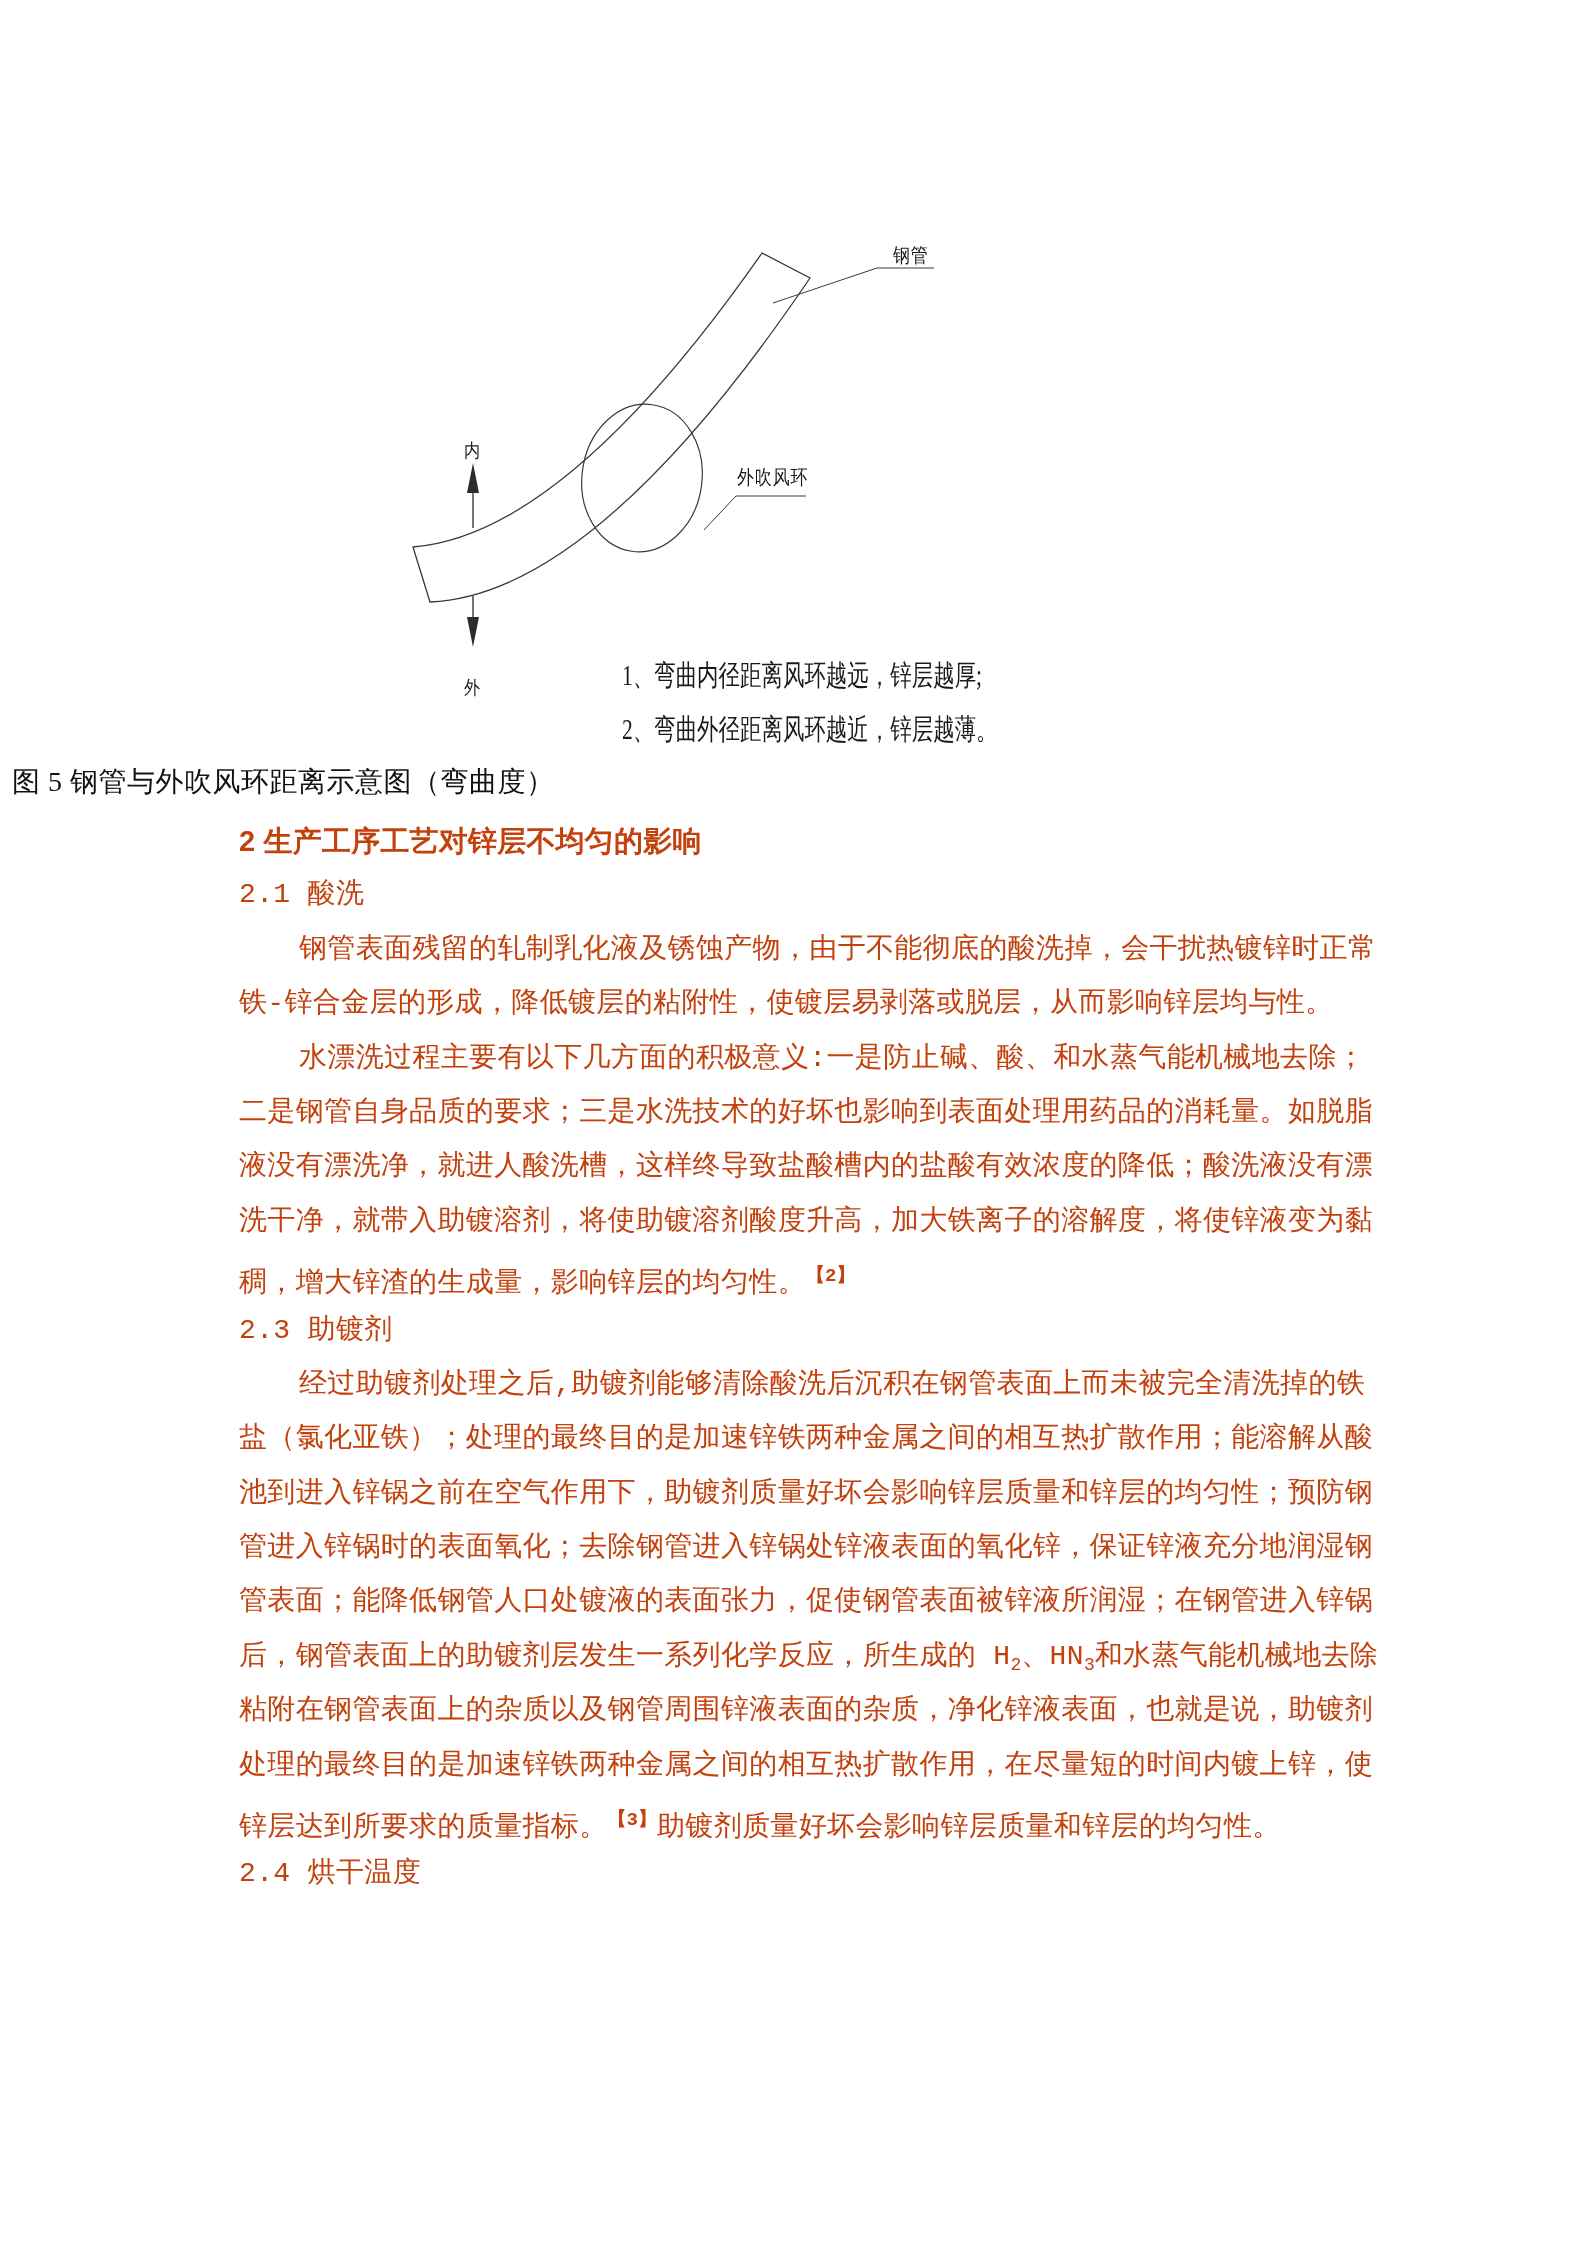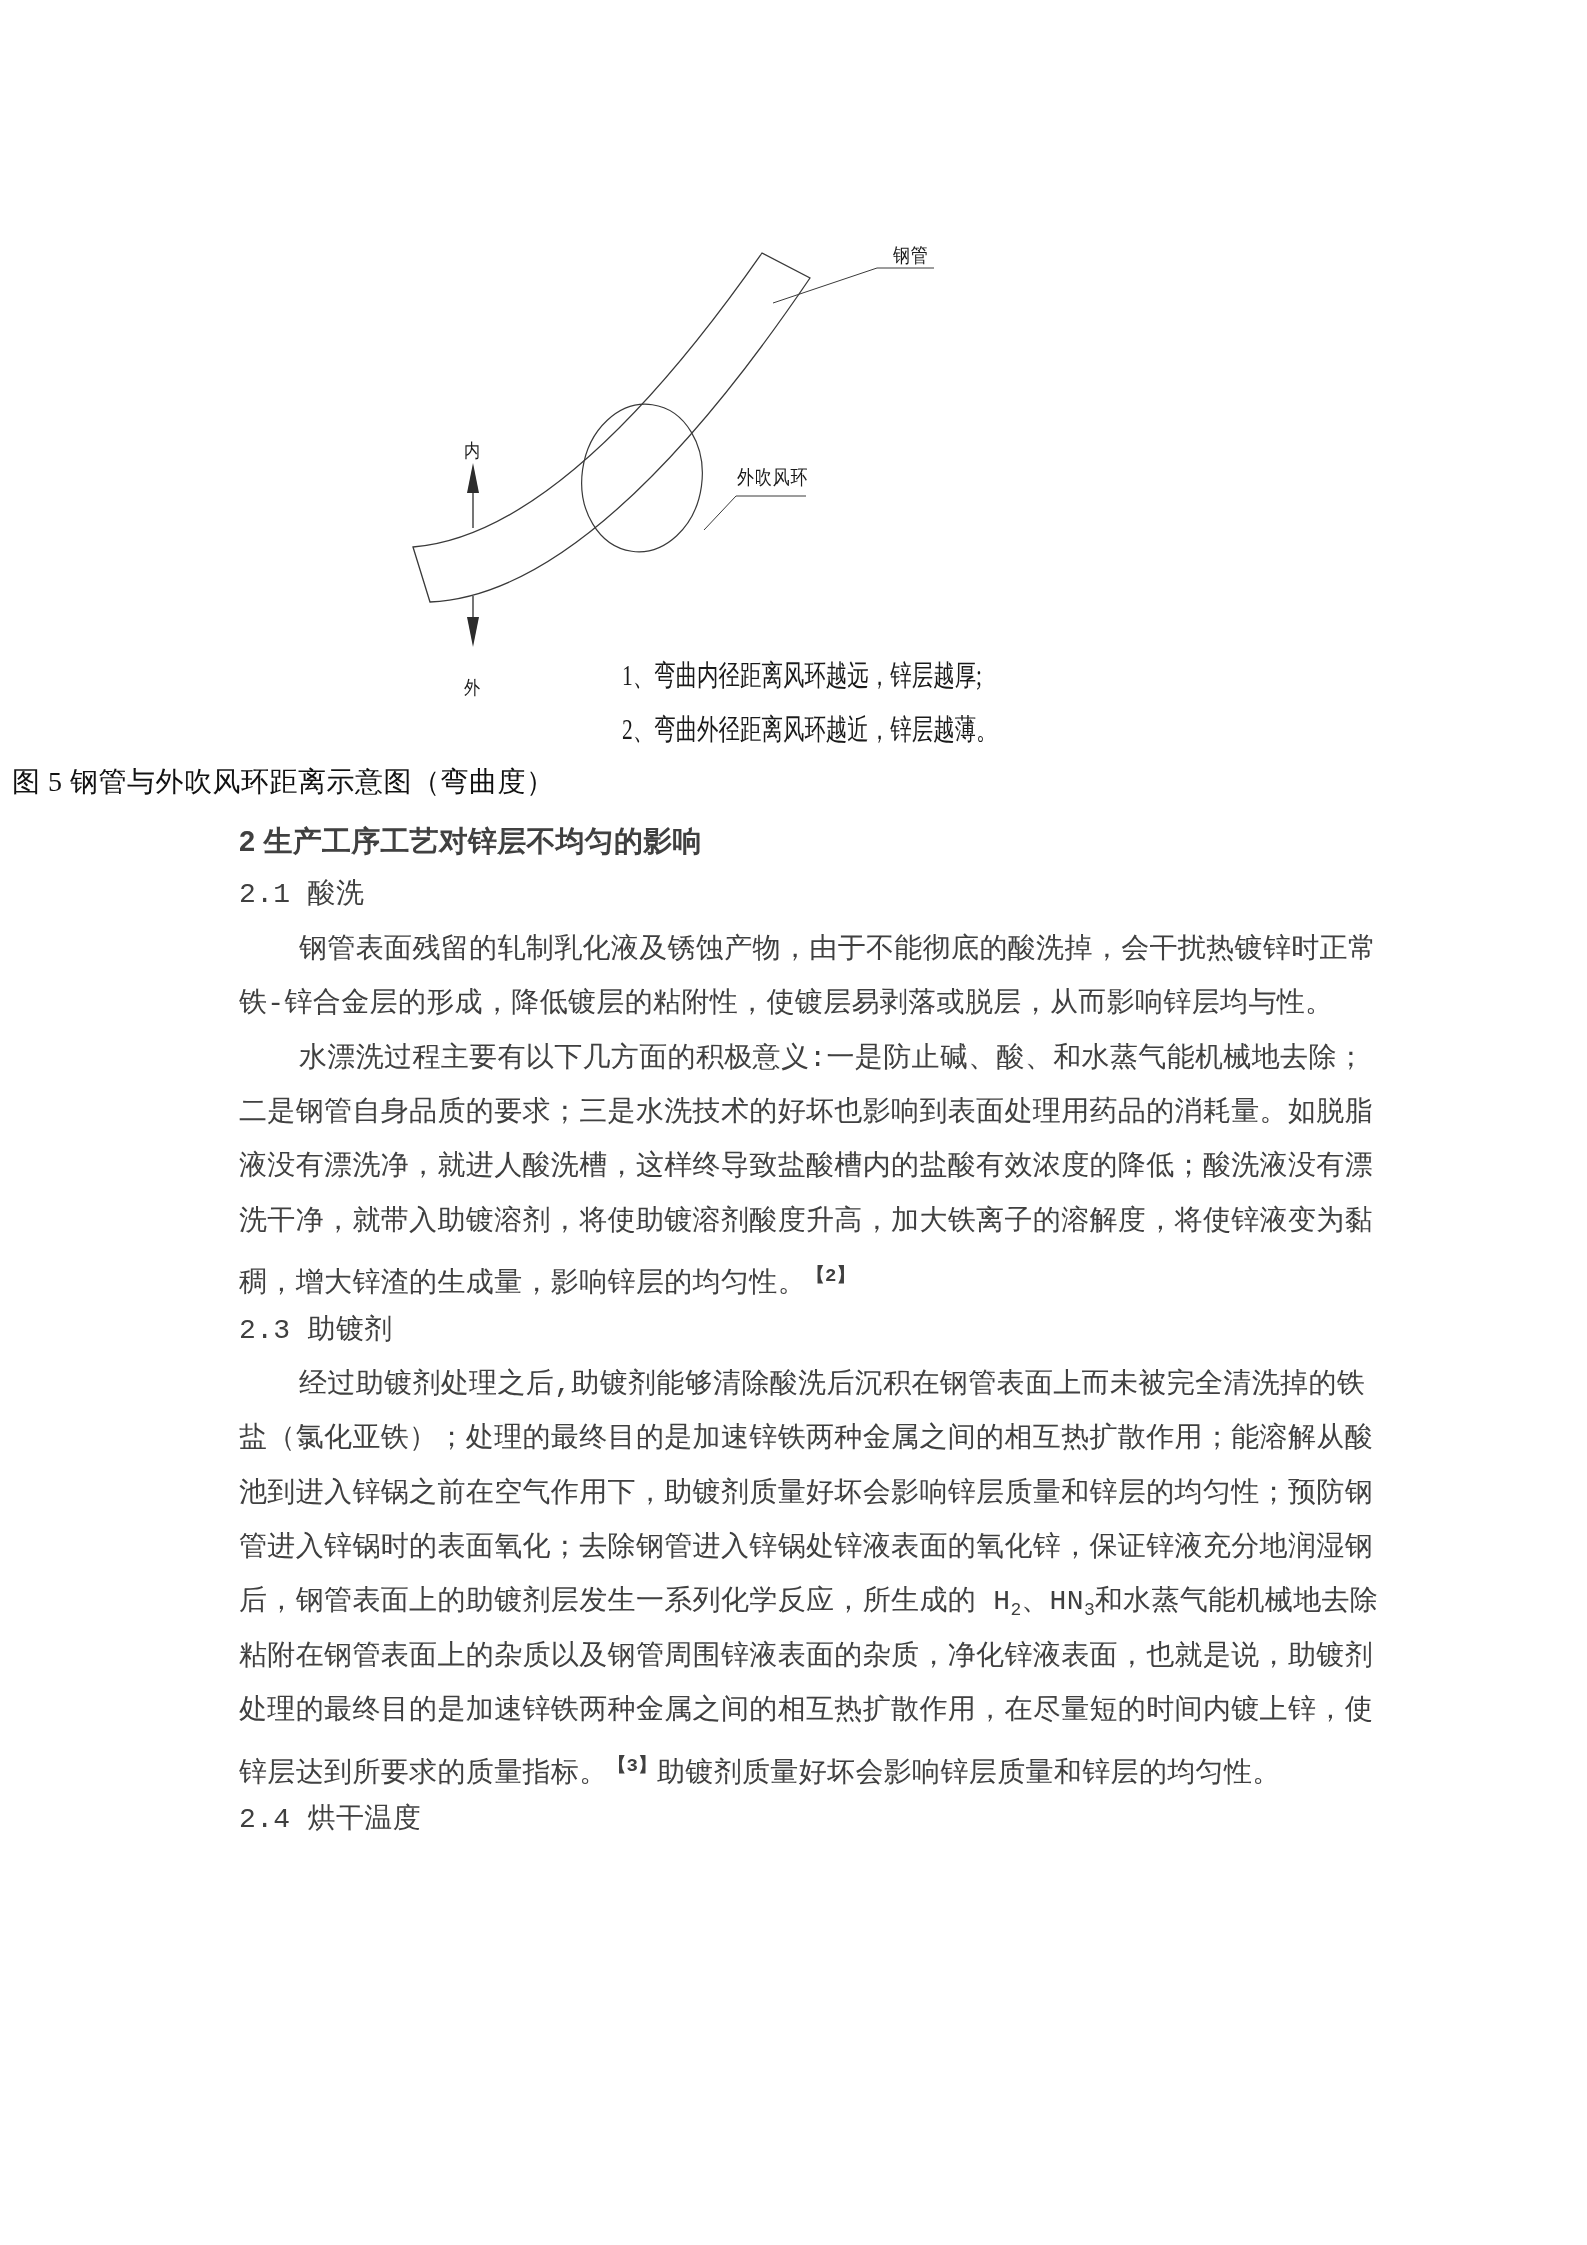"2 生产工序工艺对锌层不均匀的影响" .body-text { color: #404040 -> #c2410c }
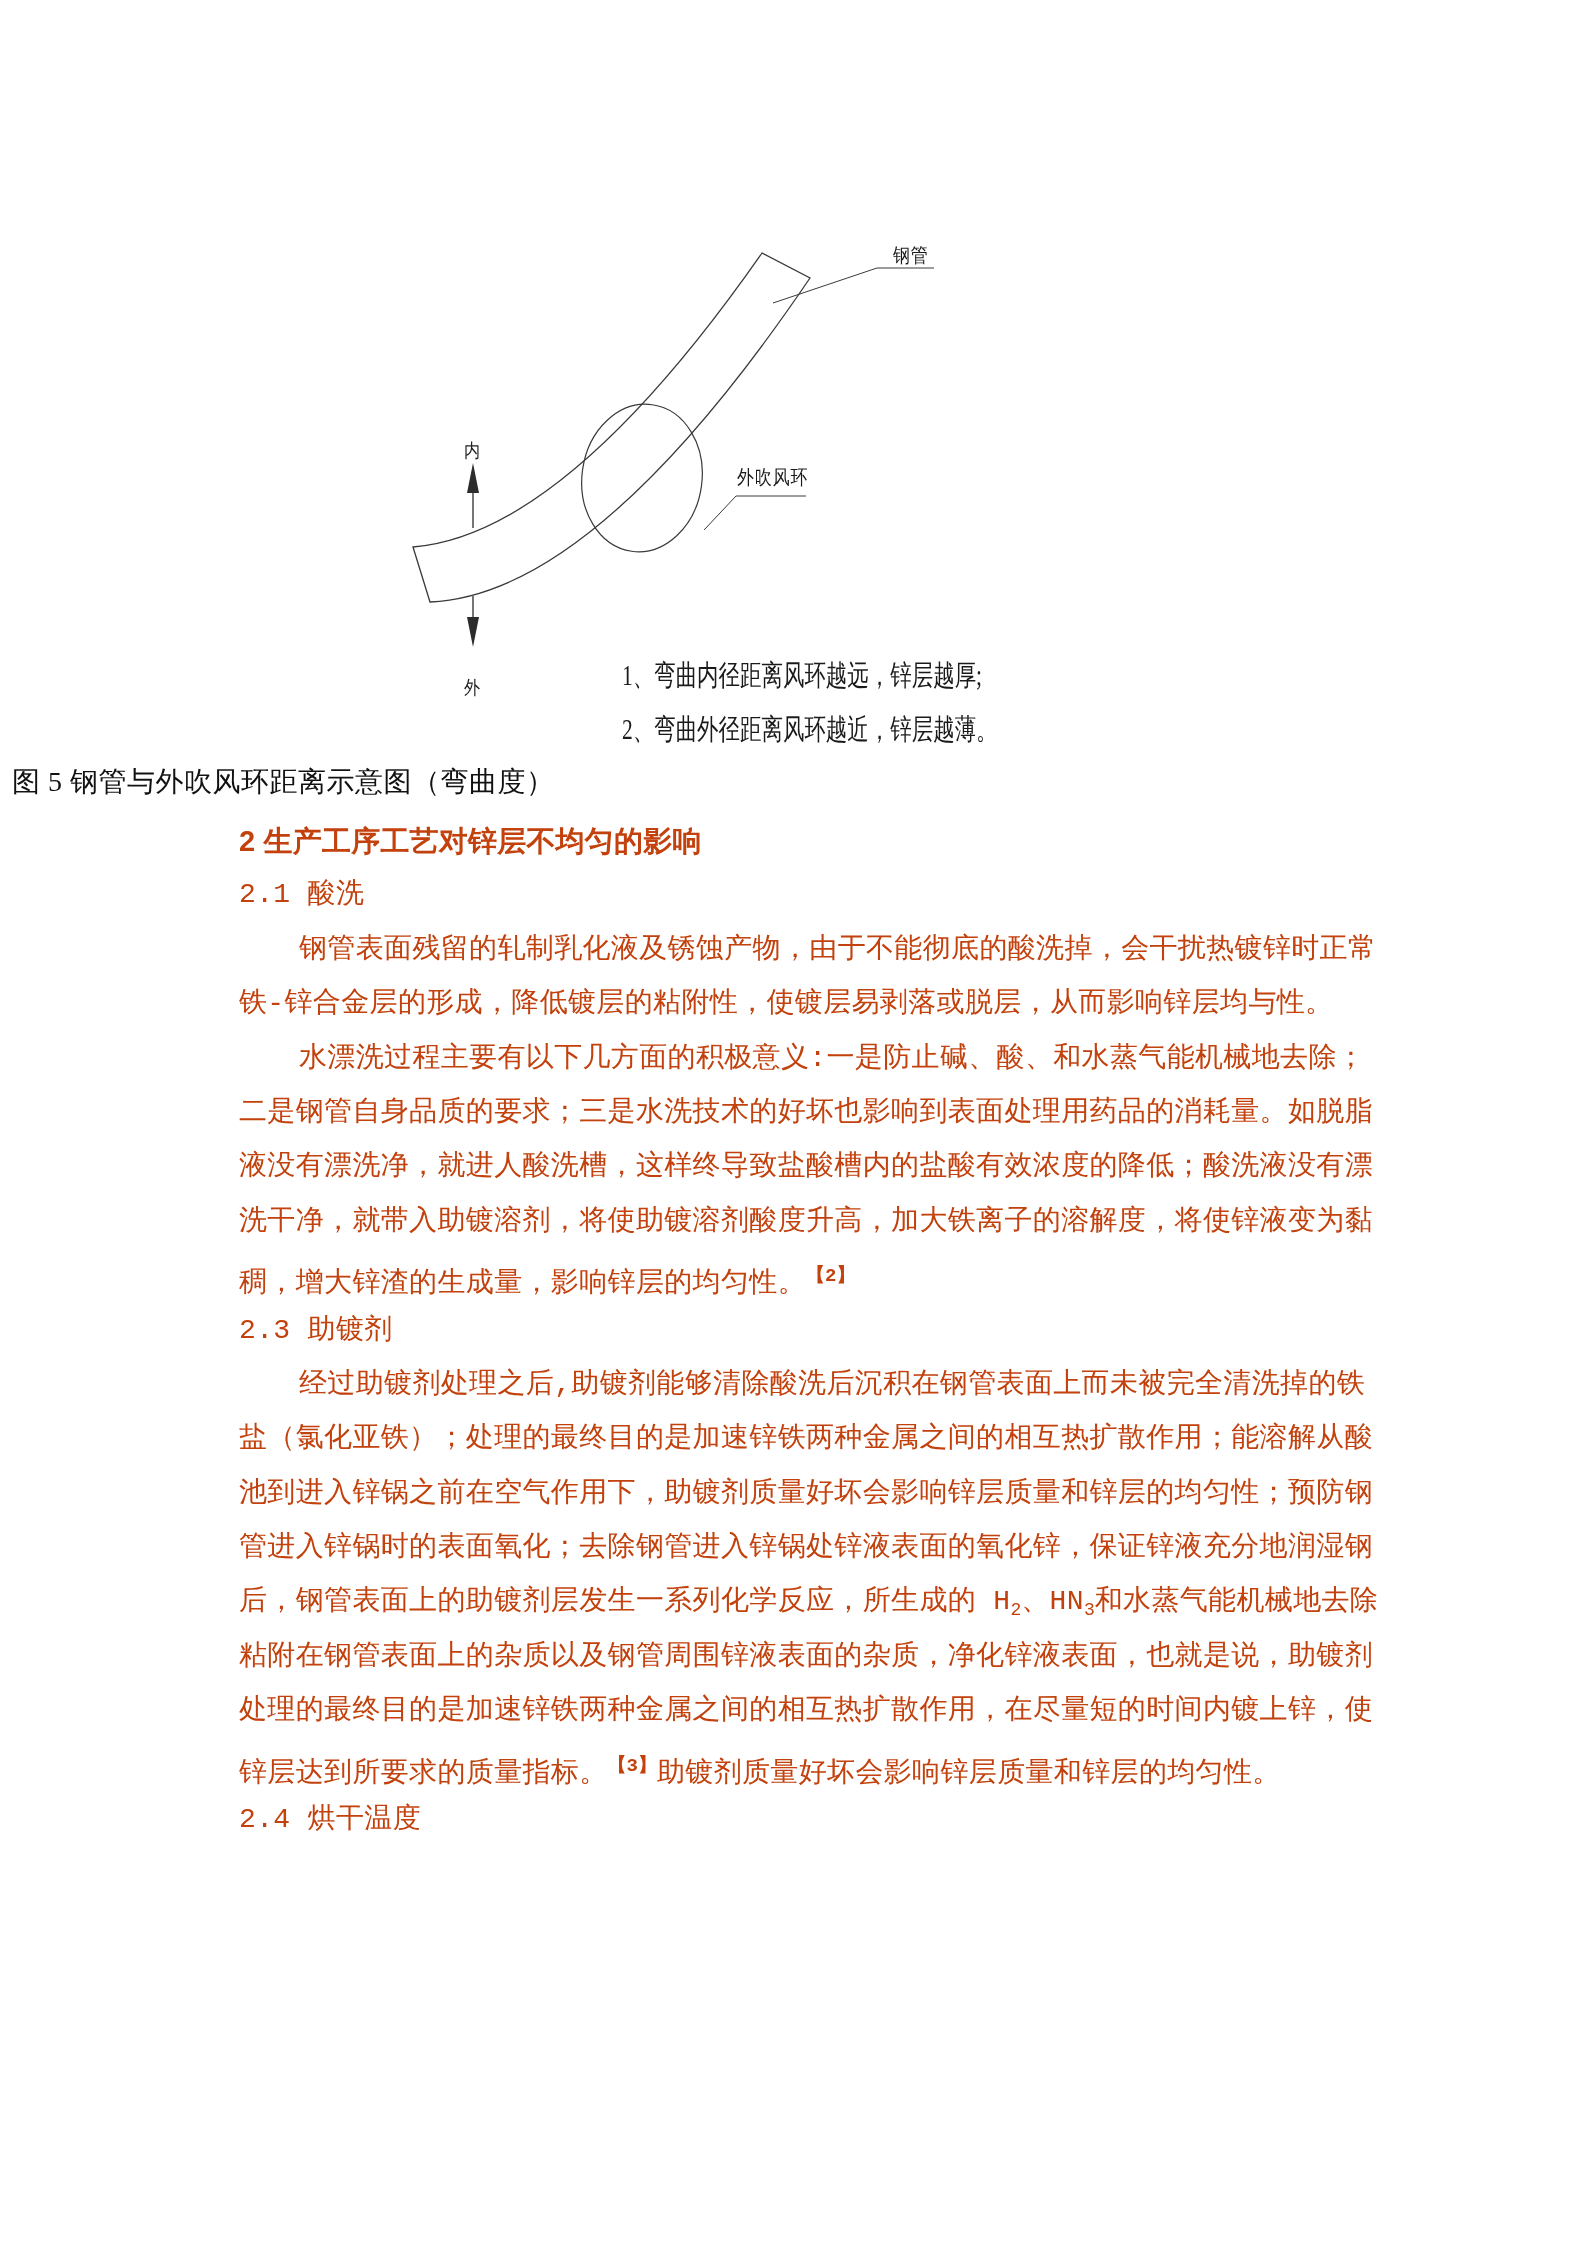"管表面；能降低钢管人口处镀液的表面张力，促使钢管表面被锌液所润湿；在钢管进入锌锅" div.bline { html: none -> <div><span>管表面；能降低钢管人口处镀液的表面张力，促使钢管表面被锌液所润湿；在钢管进入锌锅</span></div> }
